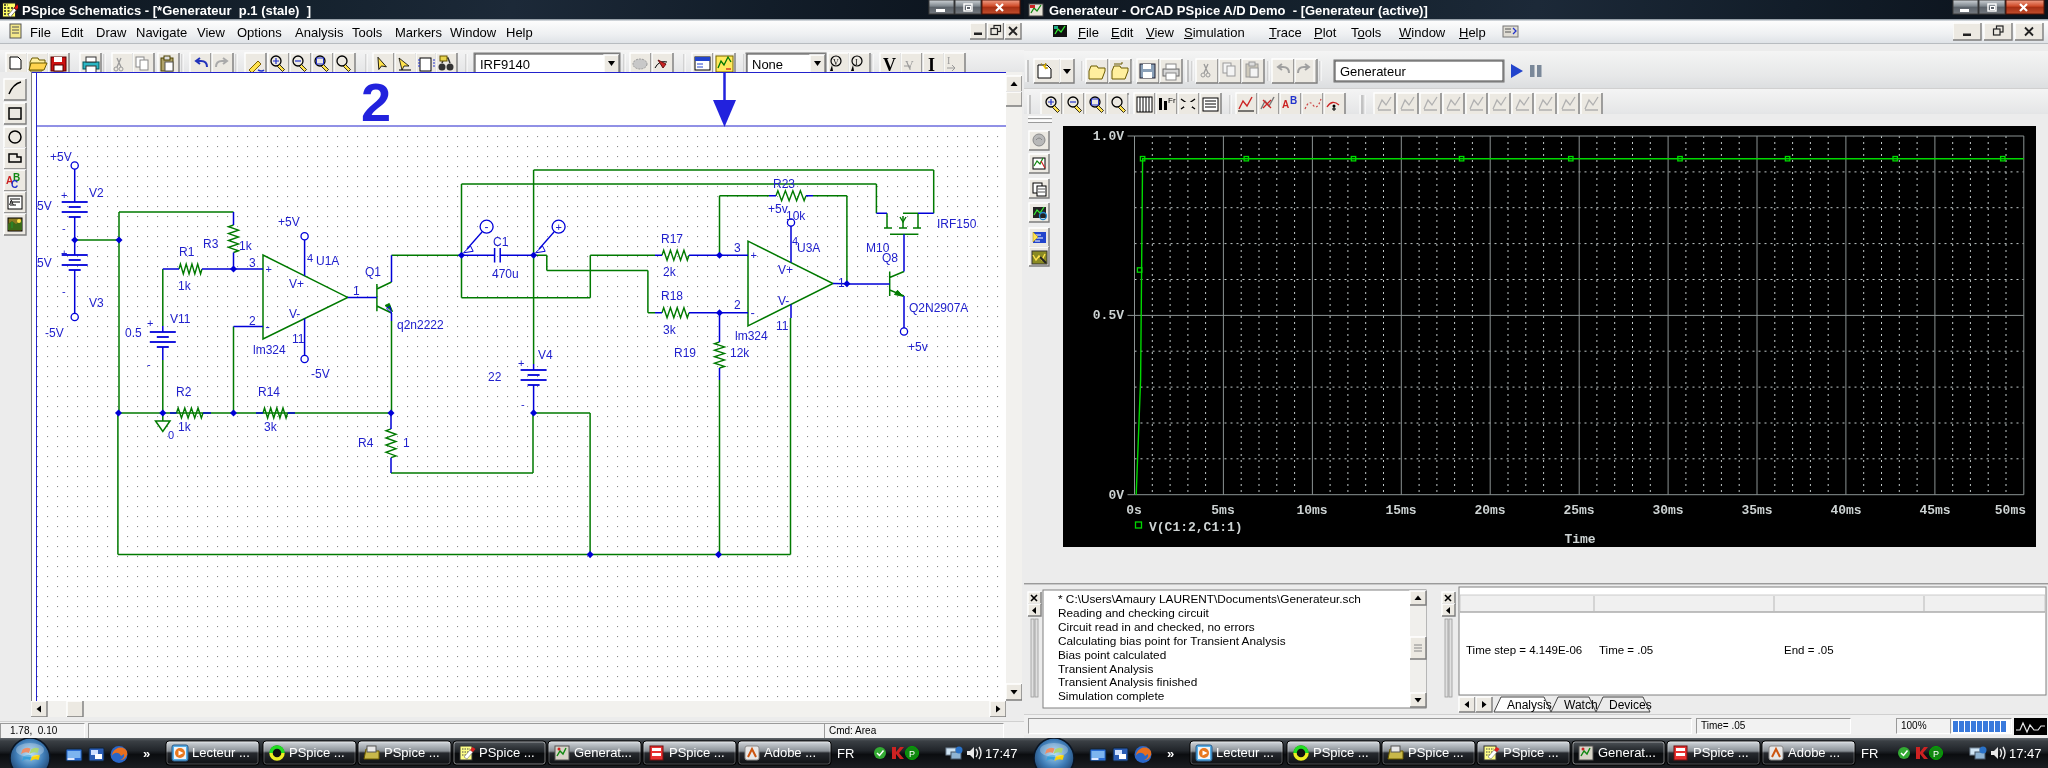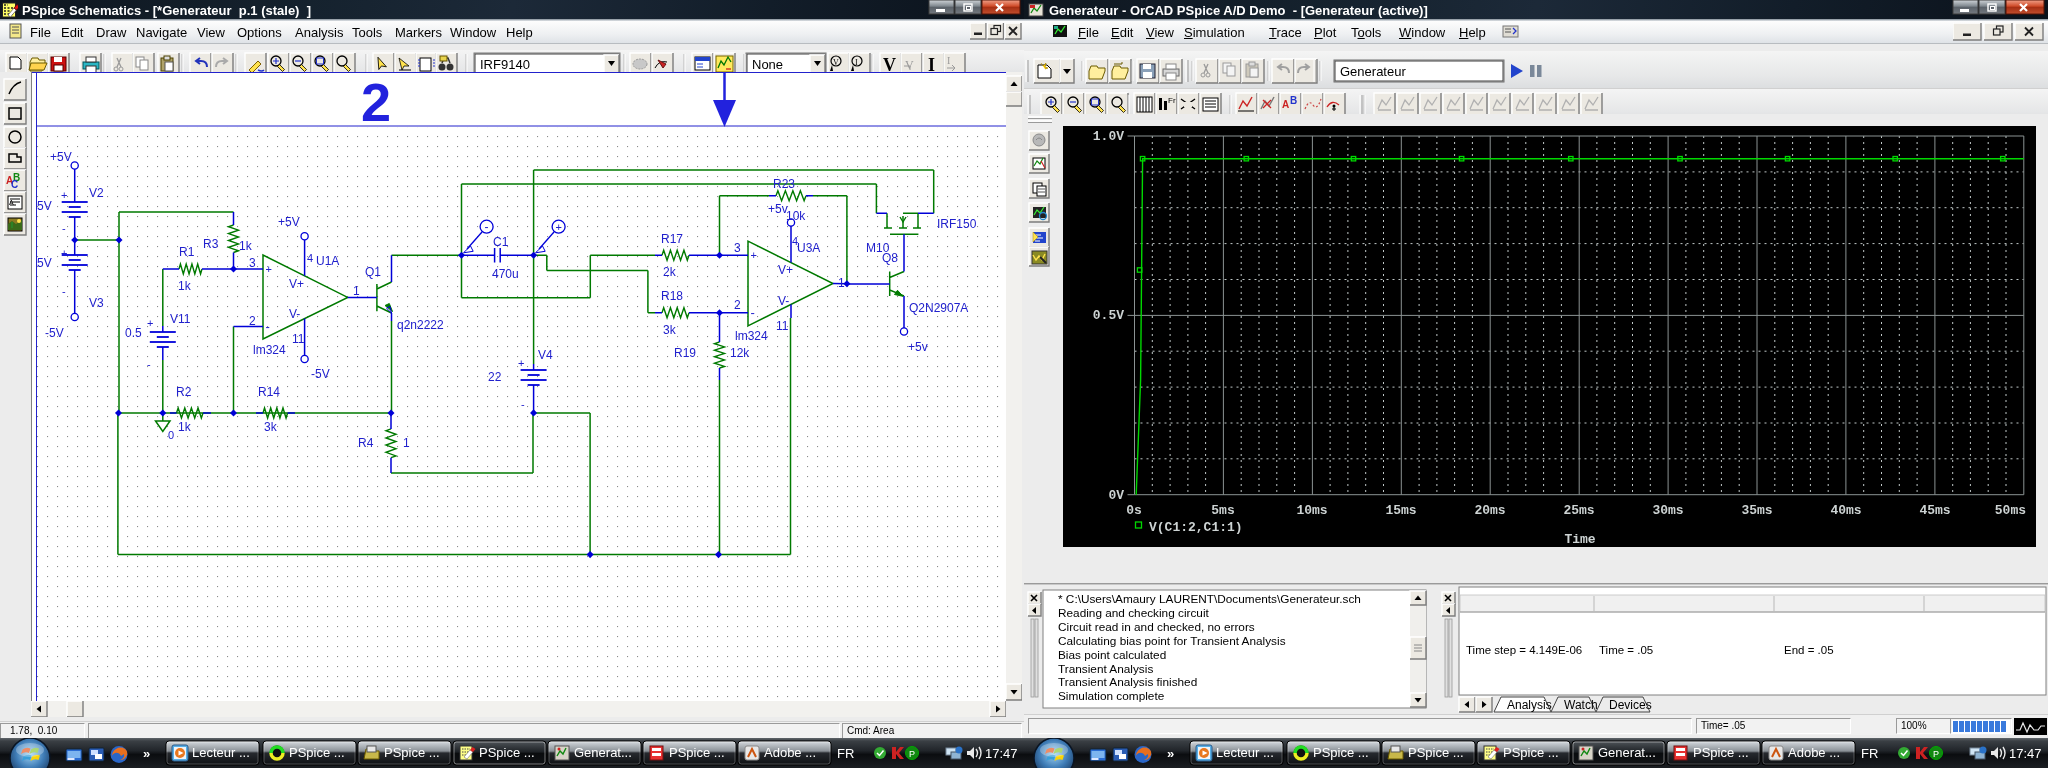"Cmd: Area" div.sfield { left: 842px -> 824px }
